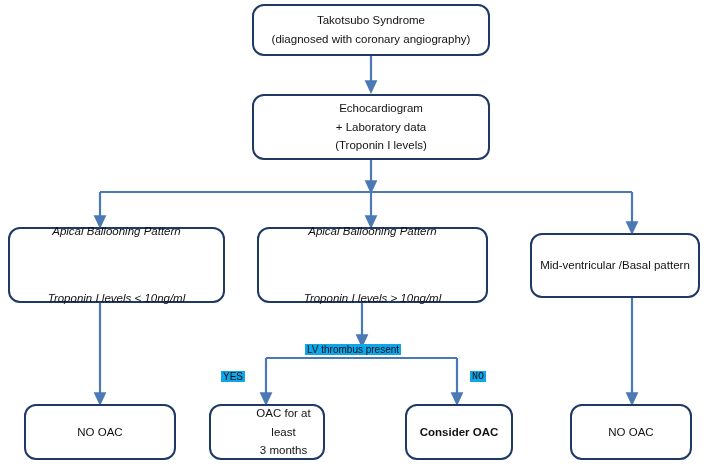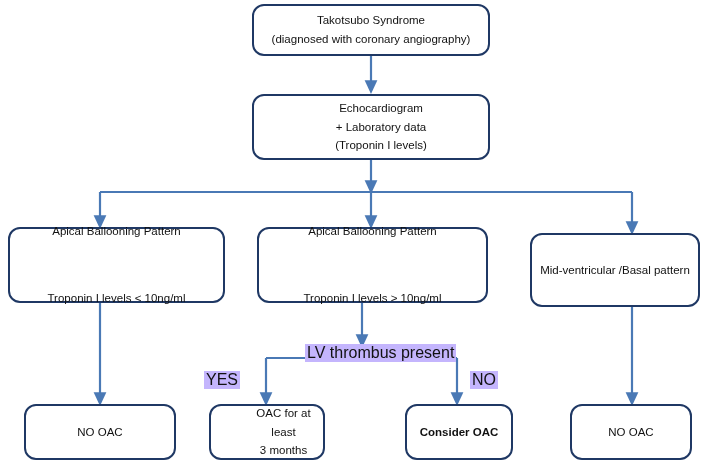"Apical Ballooning Pattern" .node.spaced .lines { font-style: none -> italic }
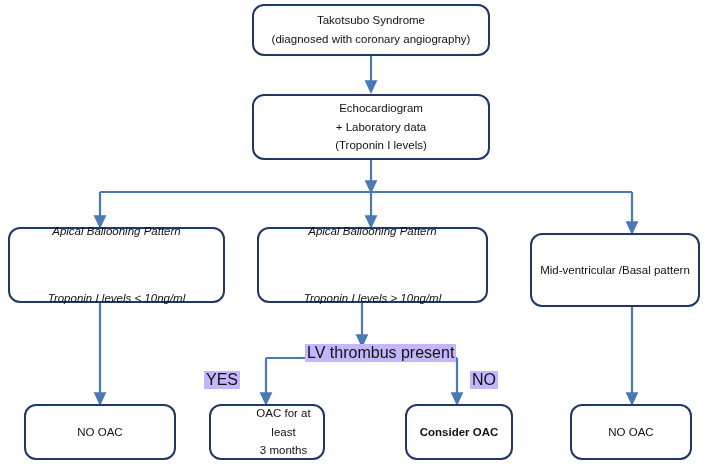"Mid-ventricular /Basal pattern" div.node { height: 74px -> 65px }
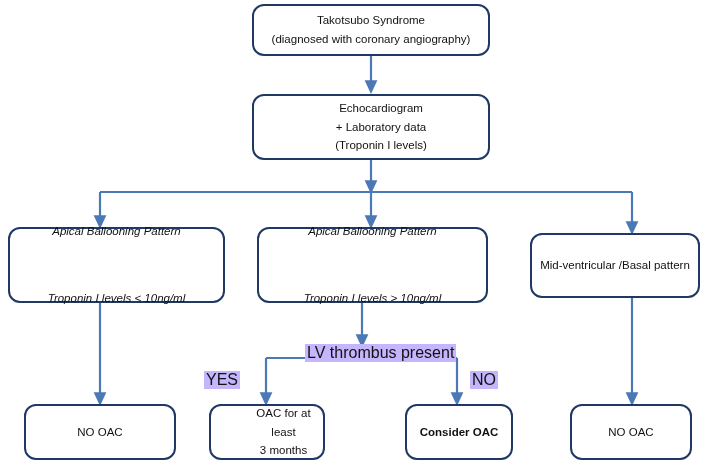"LV thrombus present" .edge-label { background: #c4b5fd -> #0ea5e9; font-size: 16px -> 10px }
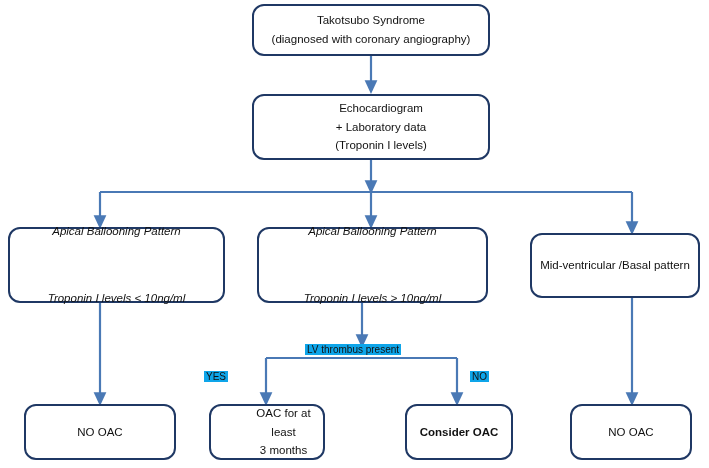"YES" div.edge-label { left: 204px -> 221px }
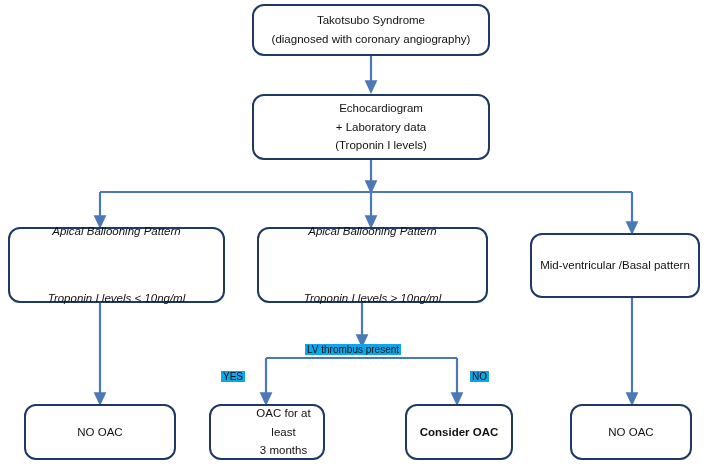"NO" div.edge-label { font-family: none -> Liberation Mono, monospace }
